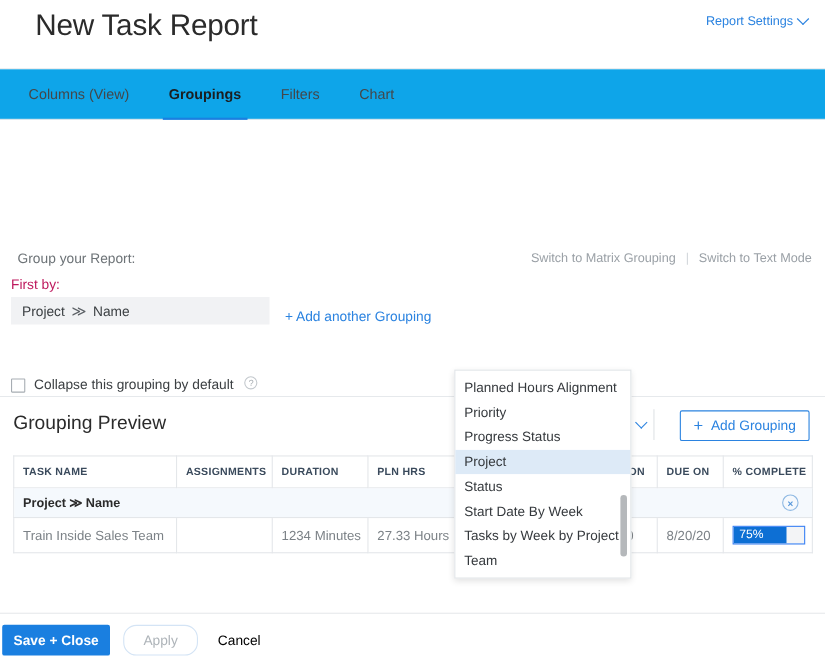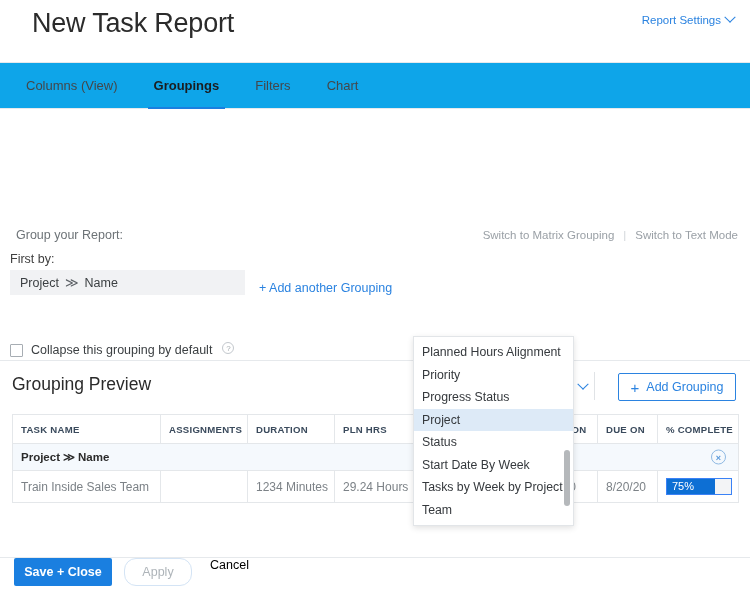"First by:" .first-by { color: #404040 -> #be185d }
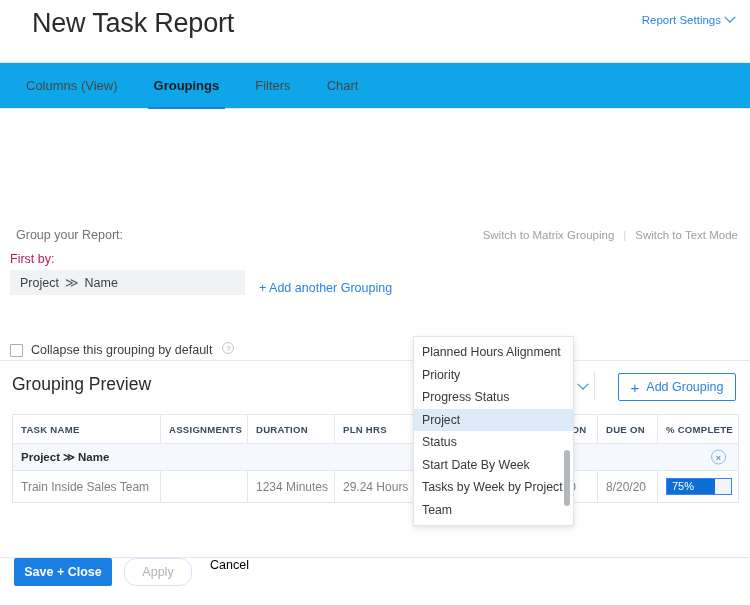"29.24 Hours" td { text: 29.24 -> 27.33 }
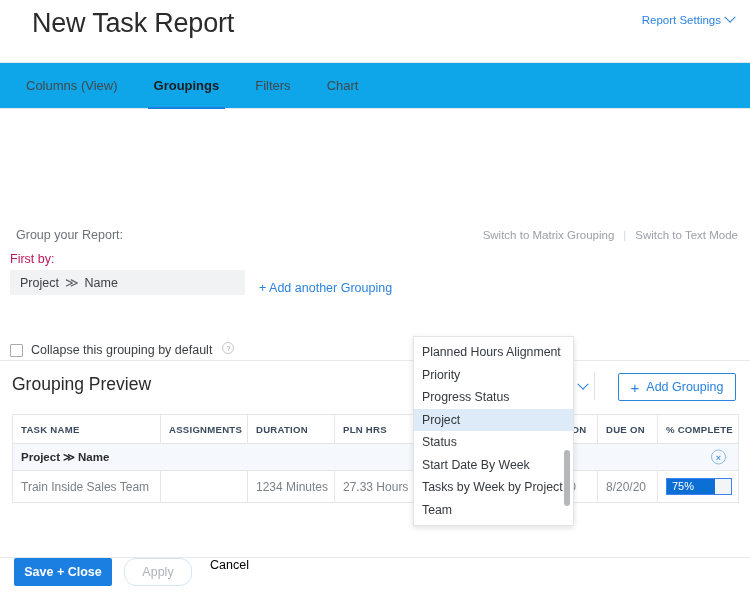"Save + Close" .footer { align-items: none -> center; padding-left: 14px -> 2px }
